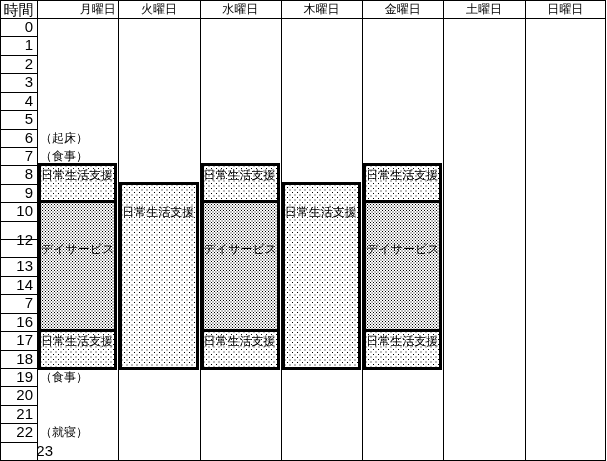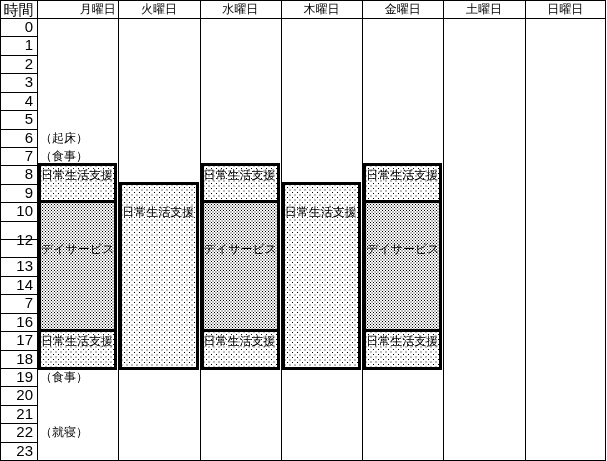"23" div.time-cell { padding-left: none -> 20px }
